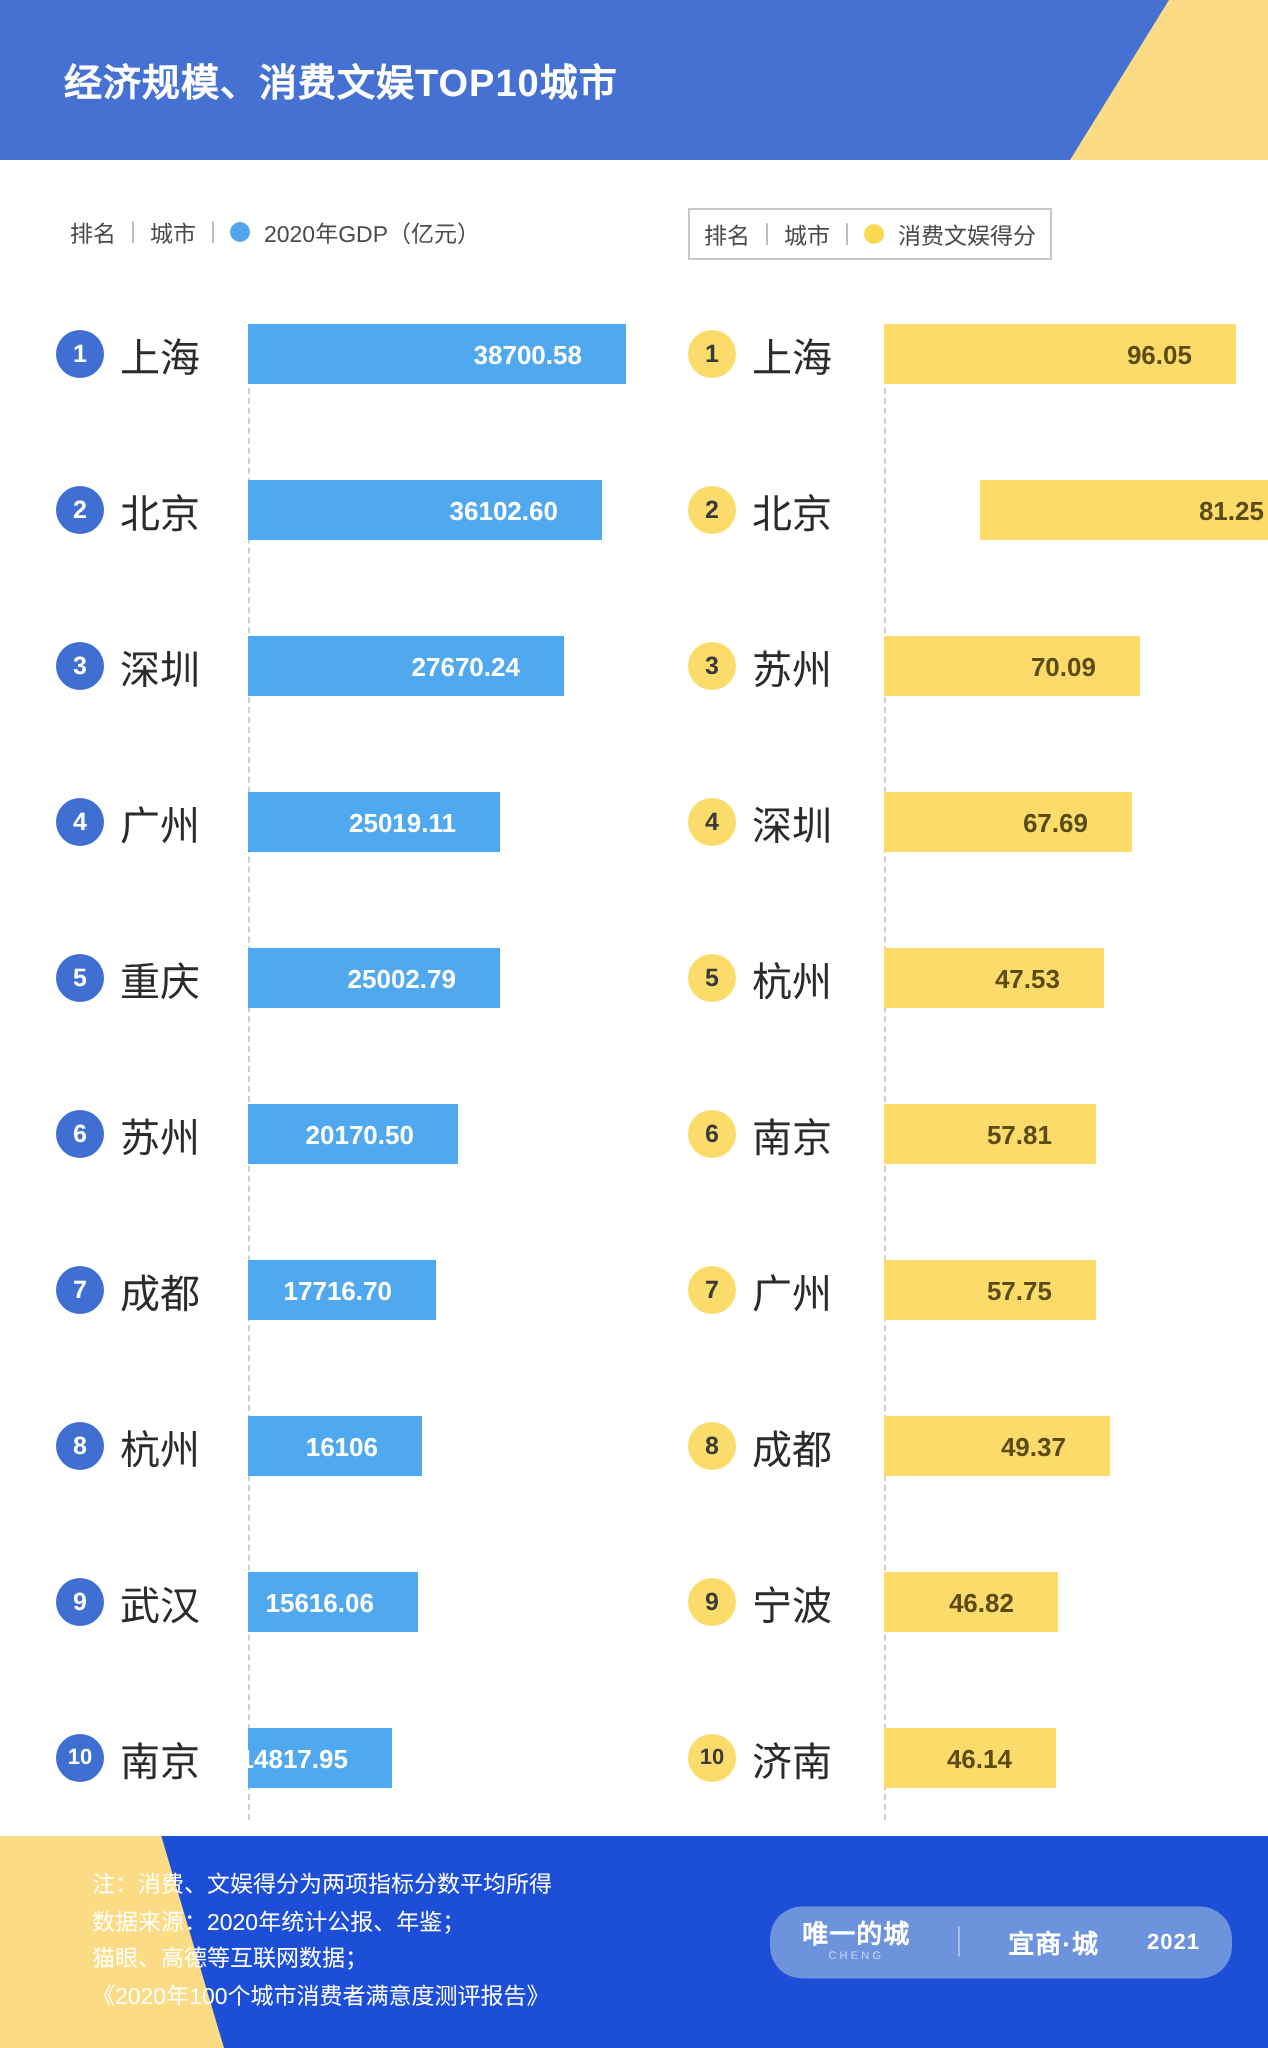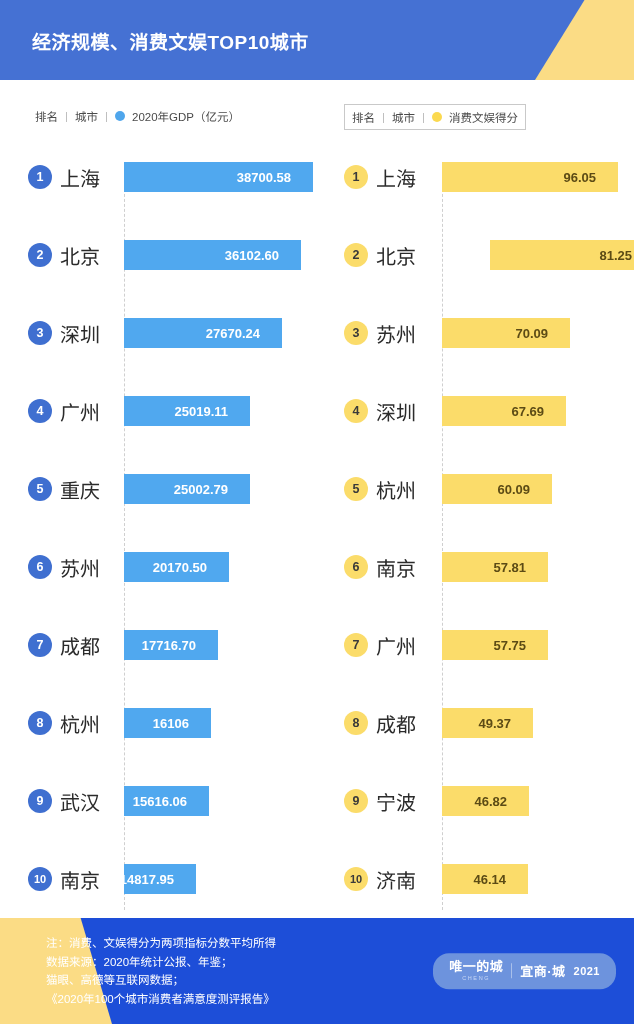"60.09" span { text: 60.09 -> 47.53 }
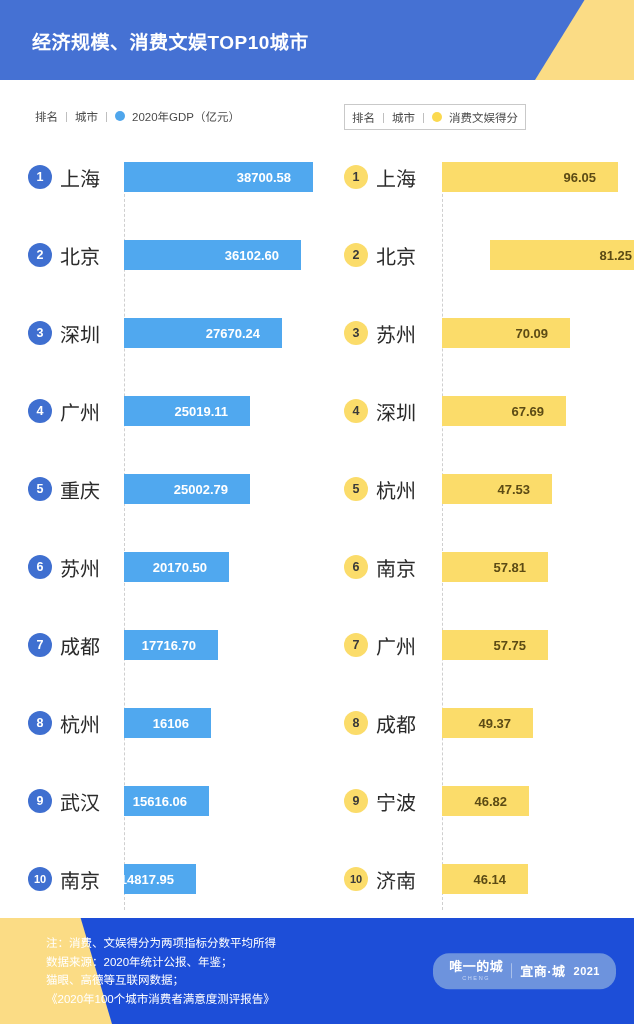"49.37" div.bar { width: 91px -> 113px }
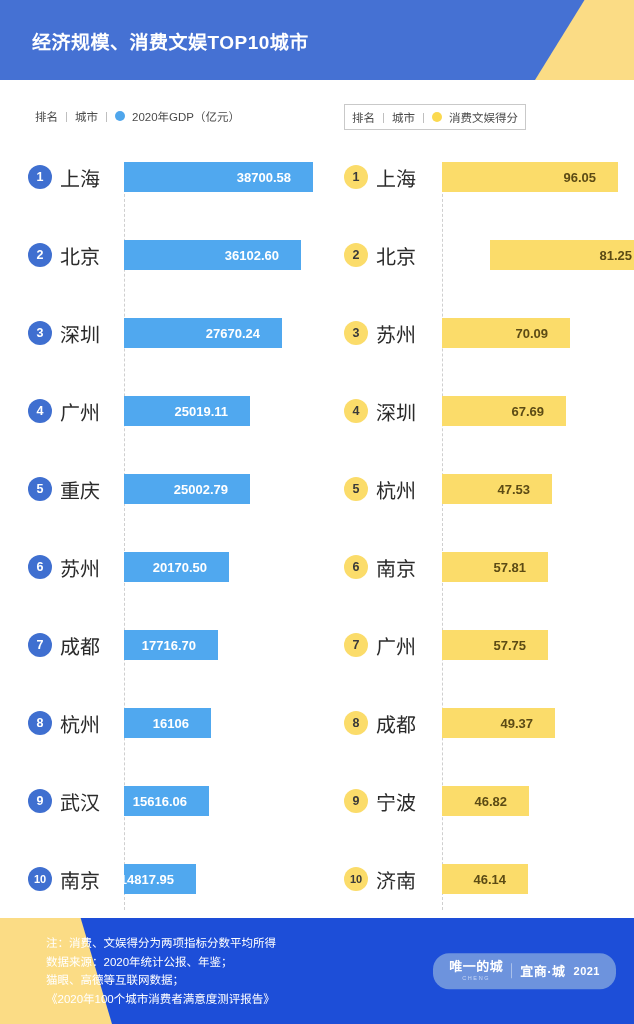"唯一的城" .logo { gap: 8px -> 24px }
